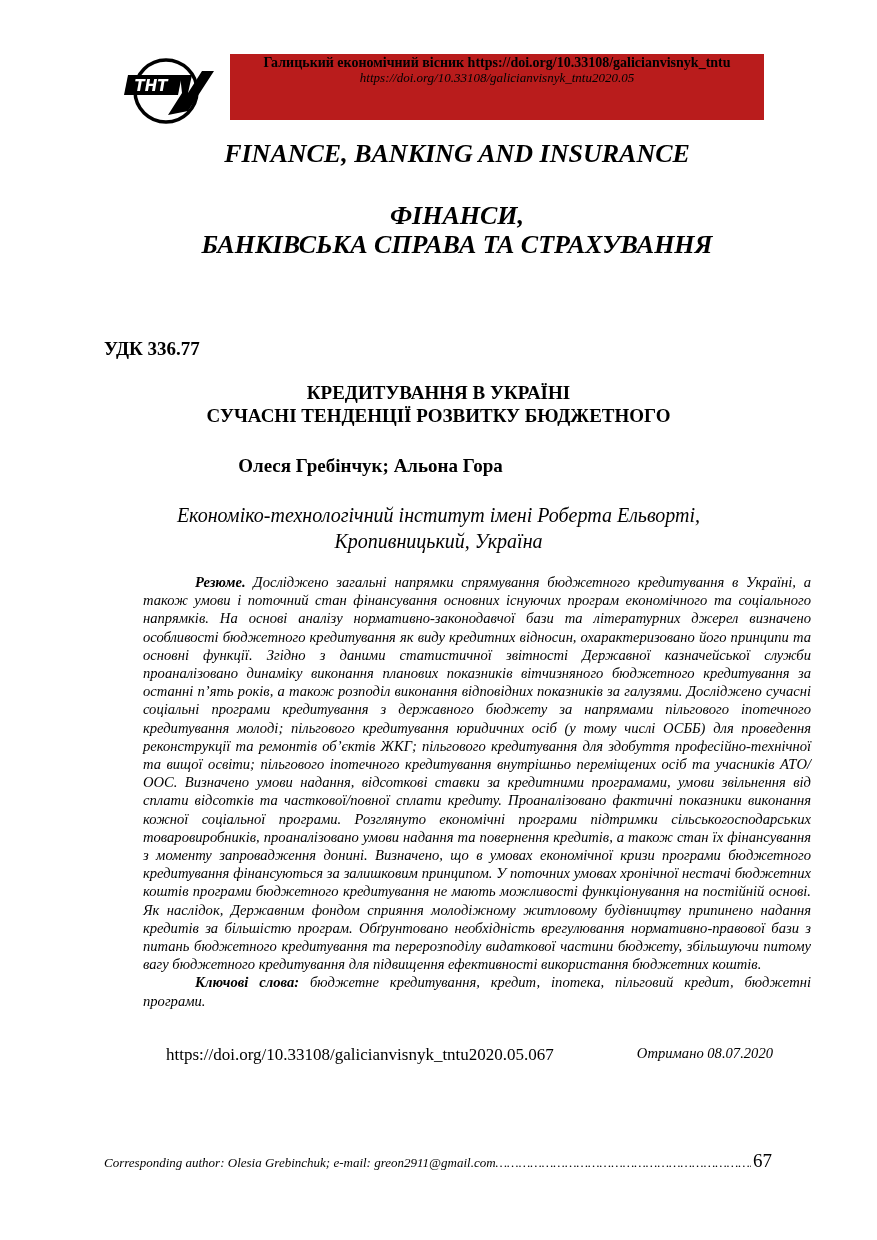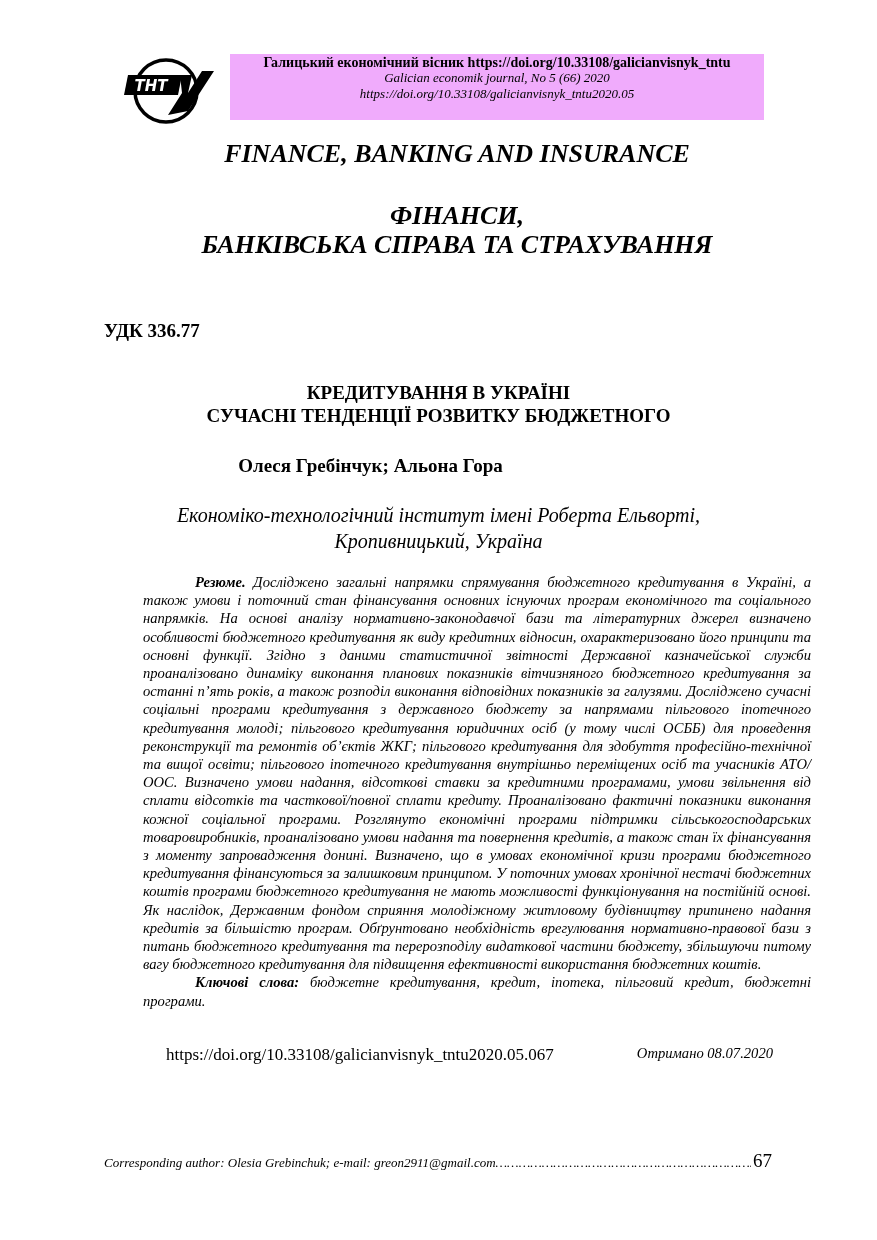"Галицький економічний вісник" div.abs { background: #f0abfc -> #b91c1c }
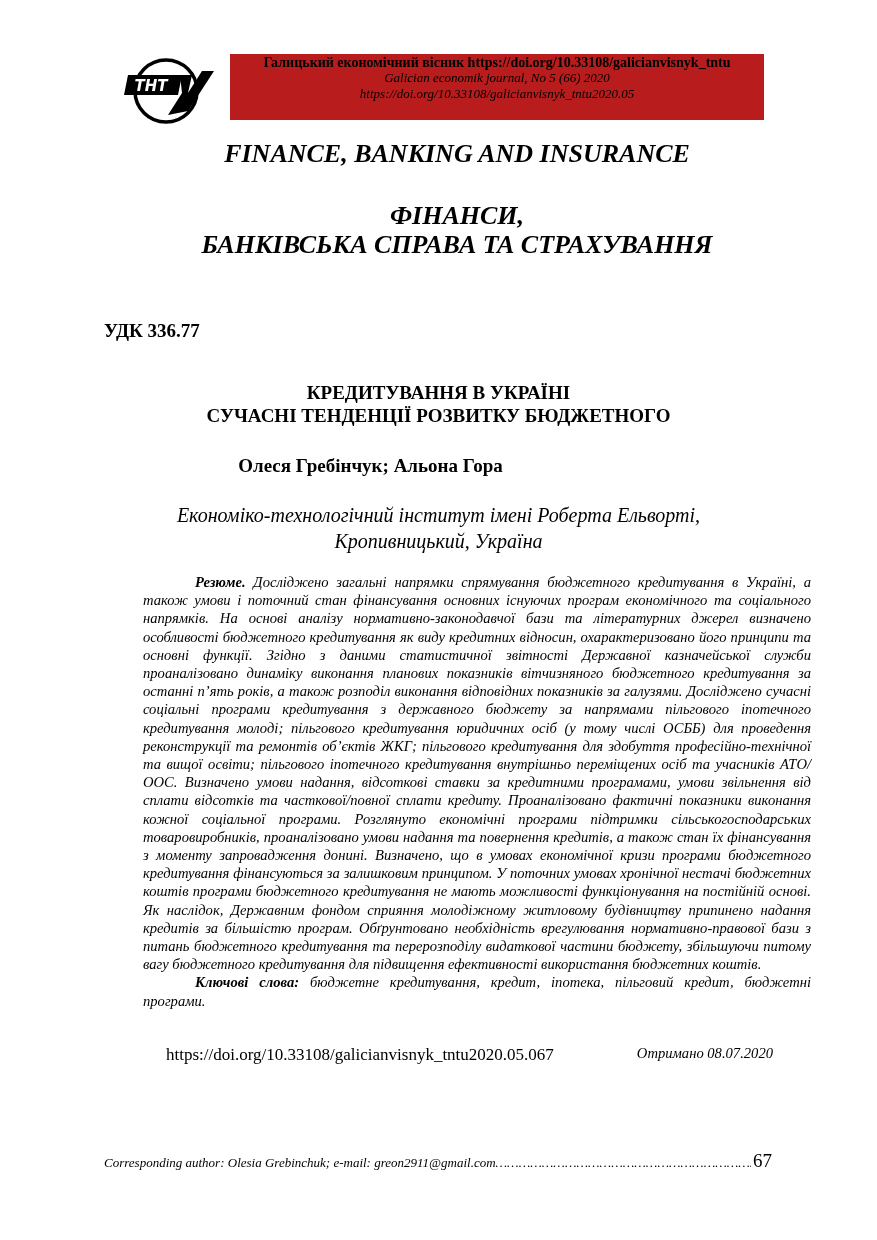"Galician economik journal, No 5" div.l2 { html: <div>Galician economik journal, No 5 (66) 2020</div> -> none }
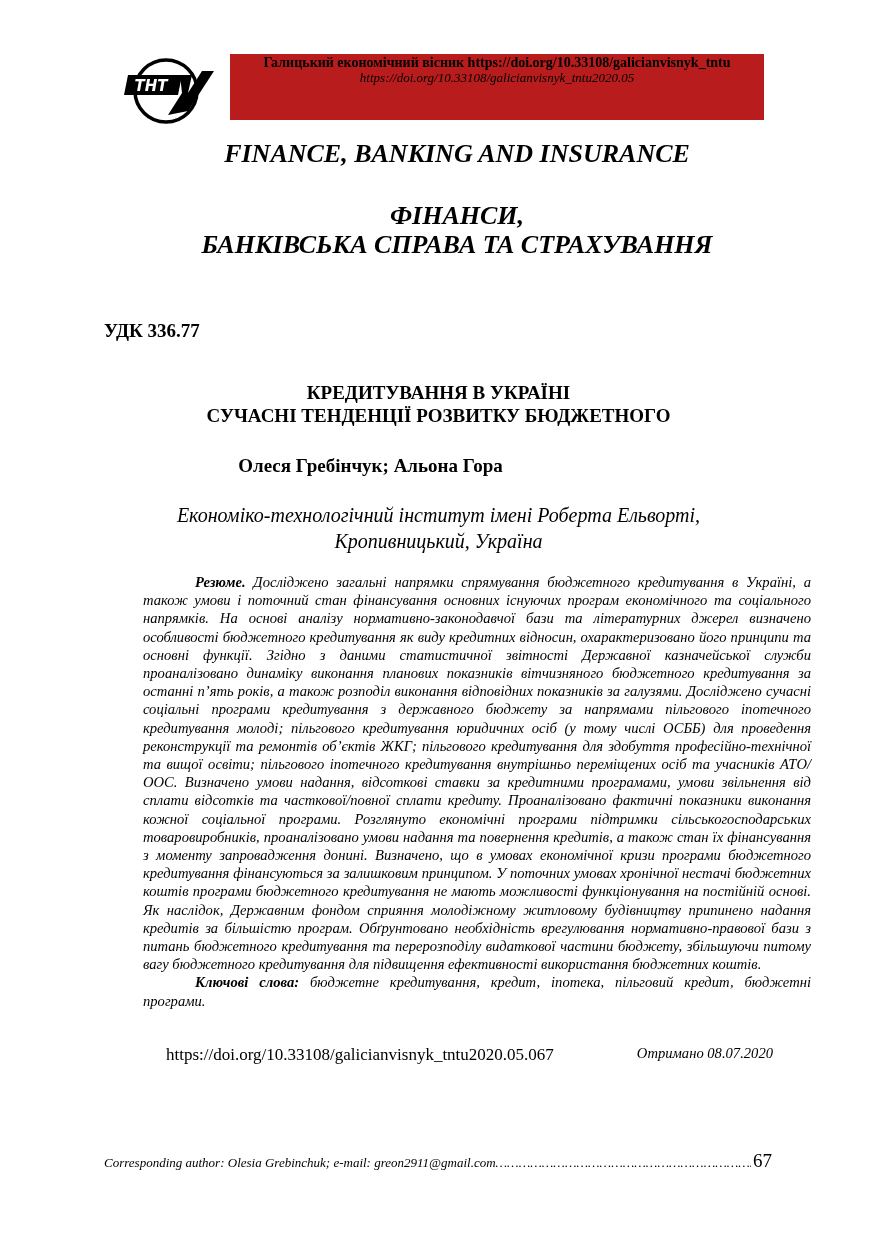"УДК 336.77" #udc { top: 320px -> 338px }
